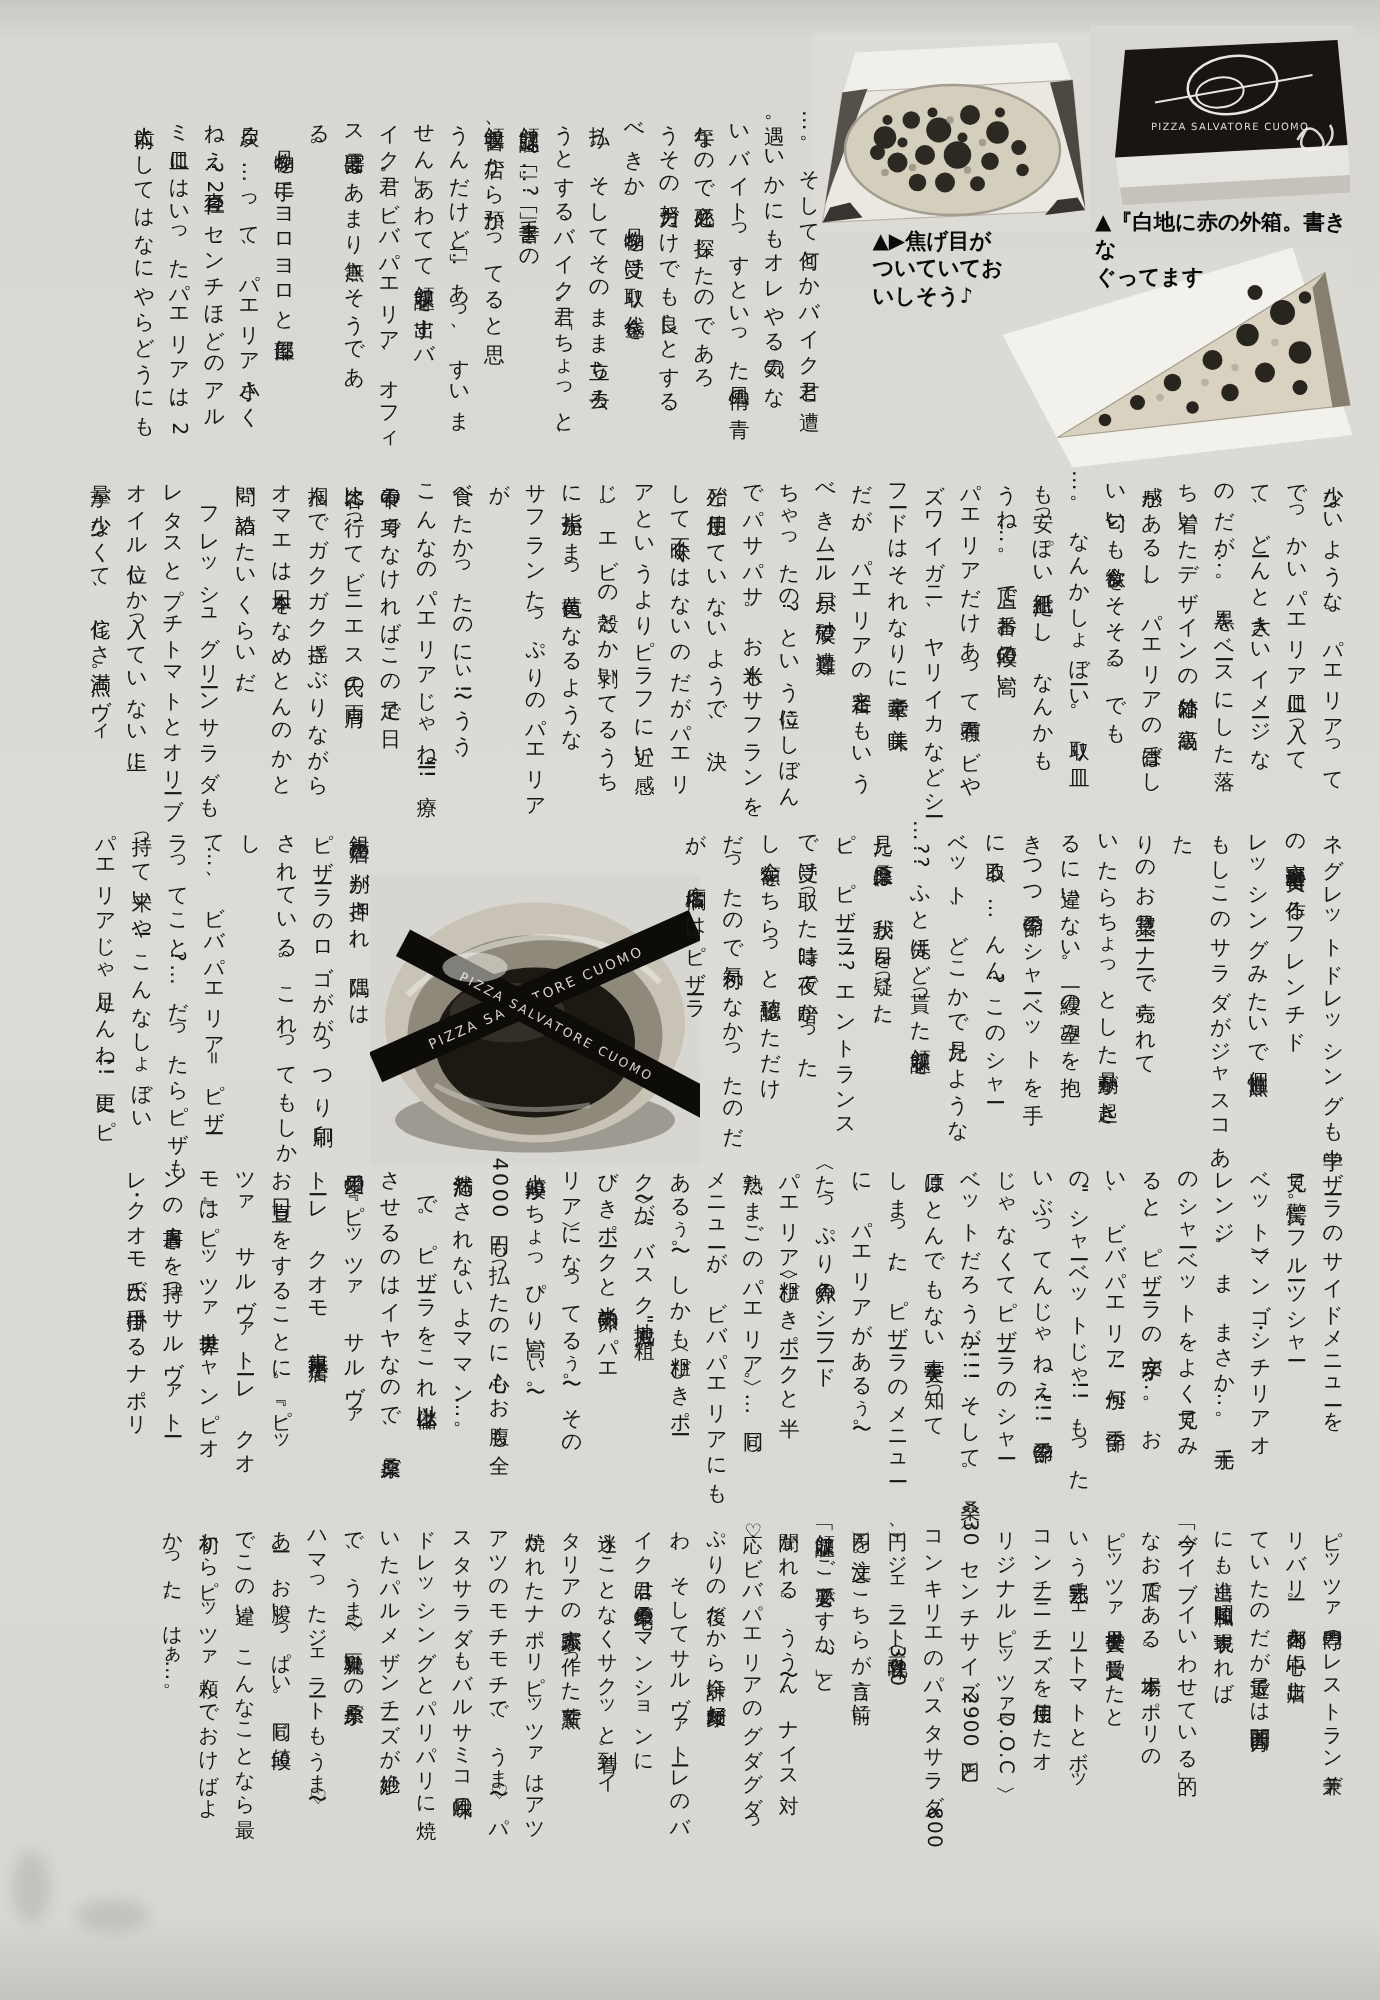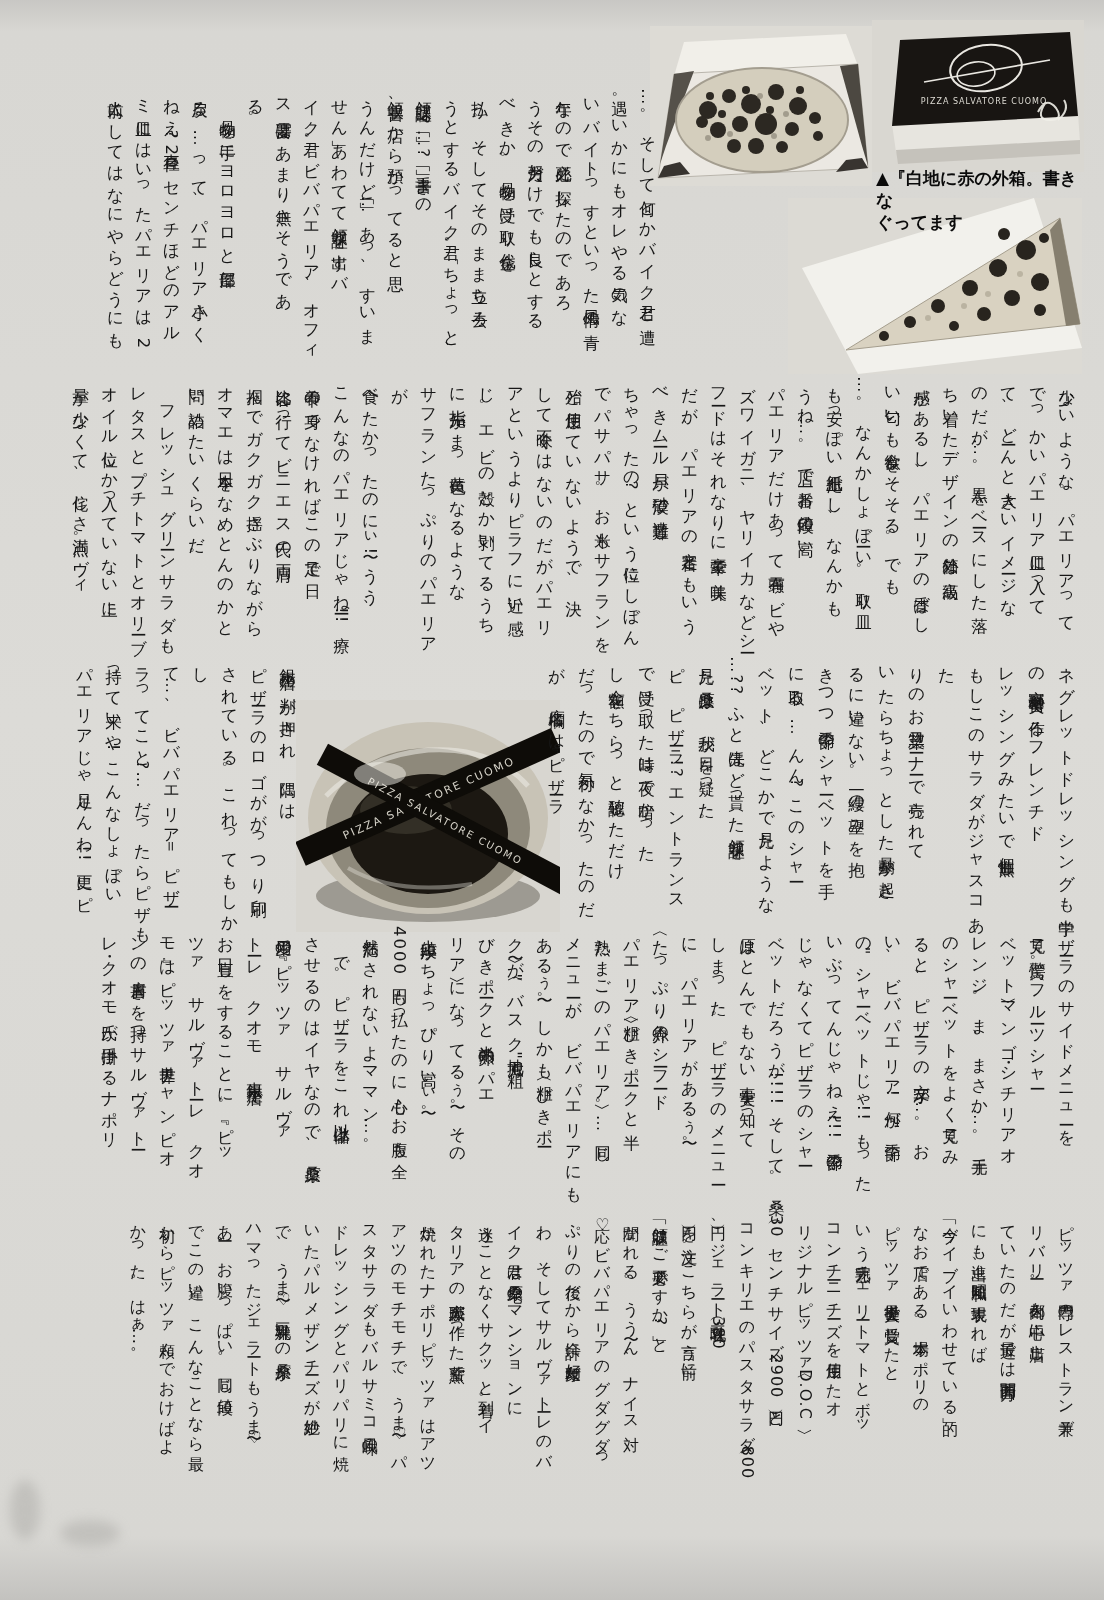"▲▶焦げ目が" div.hcap { html: none -> <div>▲▶焦げ目が ついていてお いしそう♪</div> }
